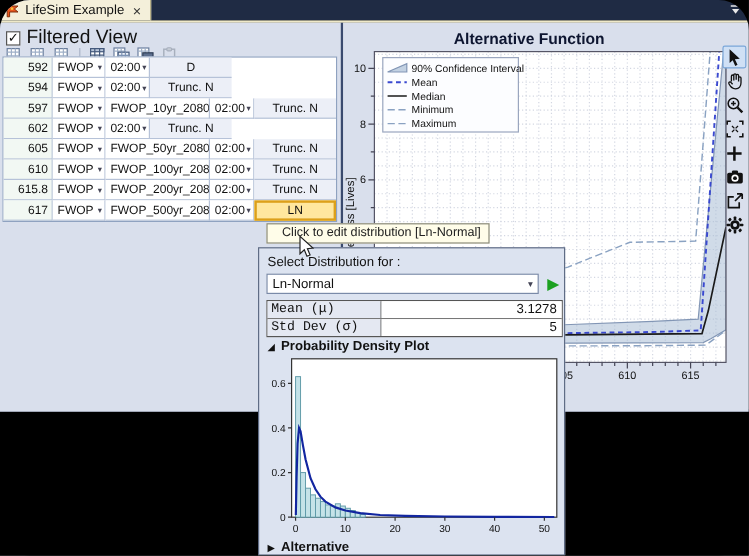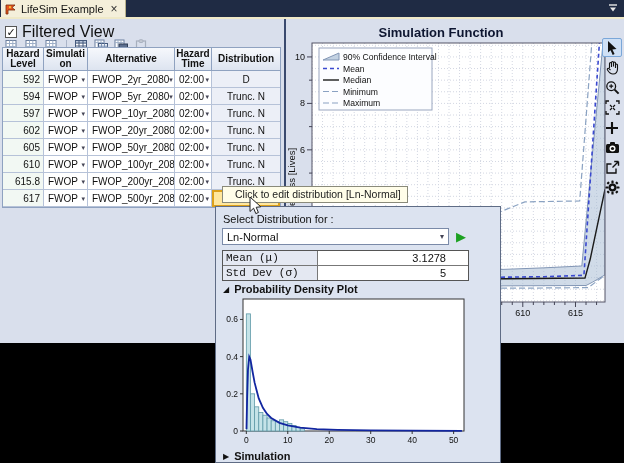"LifeSim Example" .stage { border-radius: none -> 25px }
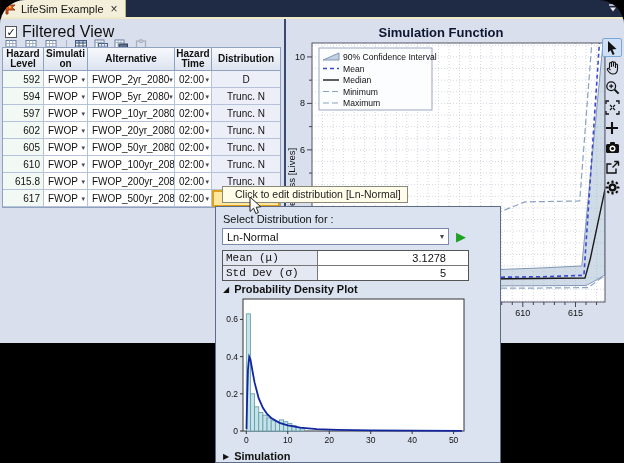"Simulation Function" div.chart-title { text: Simulation -> Alternative }
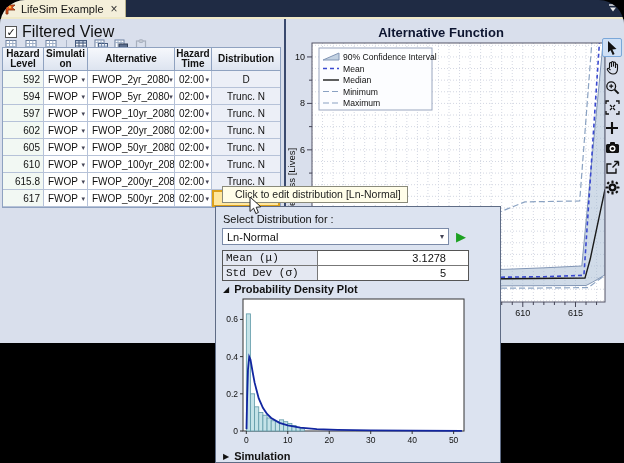"Hazard Level" div.thead { html: <div> <div>Hazard Level</div> <div>Simulation</div> <div>Alternative</div> <div>Hazard Time</div> <div>Distribution</div> </div> -> none }
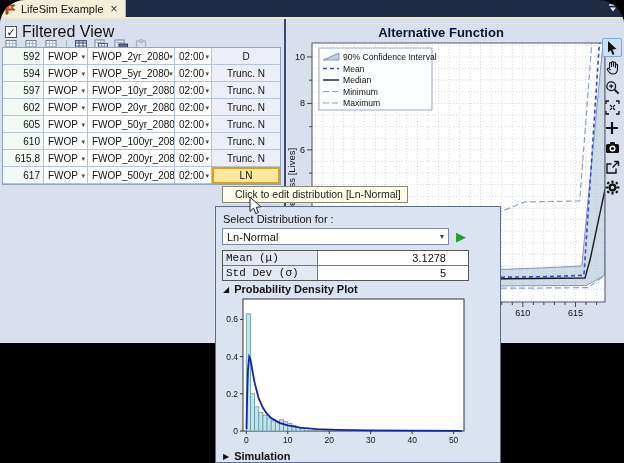"FWOP_2yr_2080" div.c { html: <div> <span>FWOP_2yr_2080</span> <span>▾</span> </div> -> none }
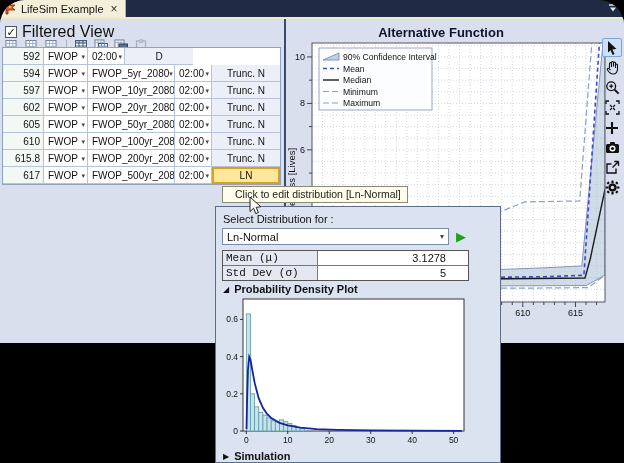"FWOP_5yr_2080" div.c { html: <div> <span>FWOP_5yr_2080</span> <span>▾</span> </div> -> none }
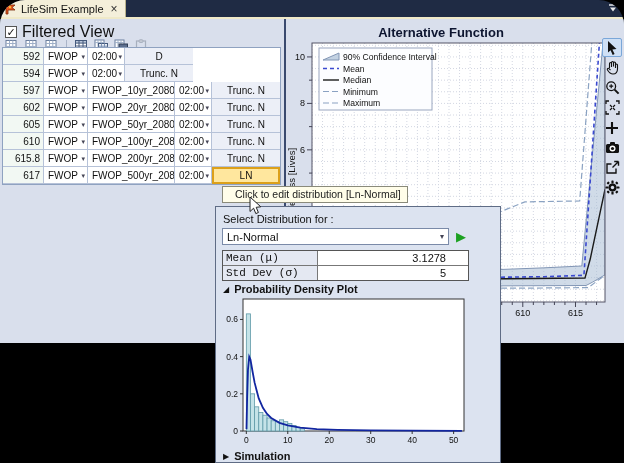"FWOP_20yr_2080" div.c { html: <div> <span>FWOP_20yr_2080</span> <span>▾</span> </div> -> none }
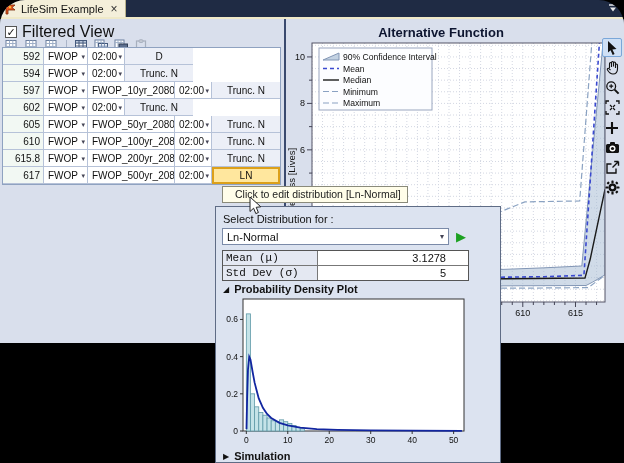"Select Distribution for :" .popup { width: 286px -> 256px }
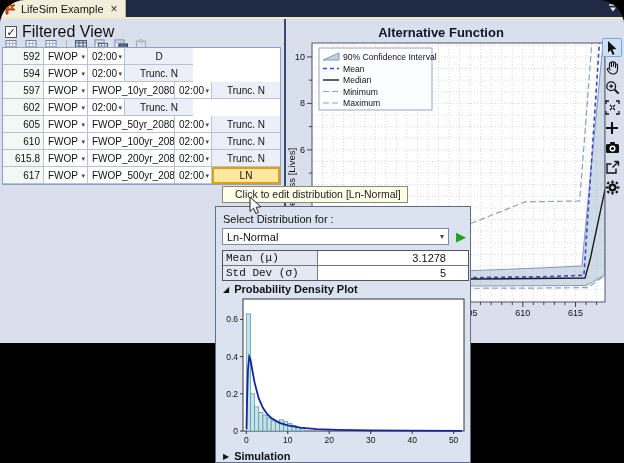"3.1278" .pval { padding: 0 22px -> 0 4px }
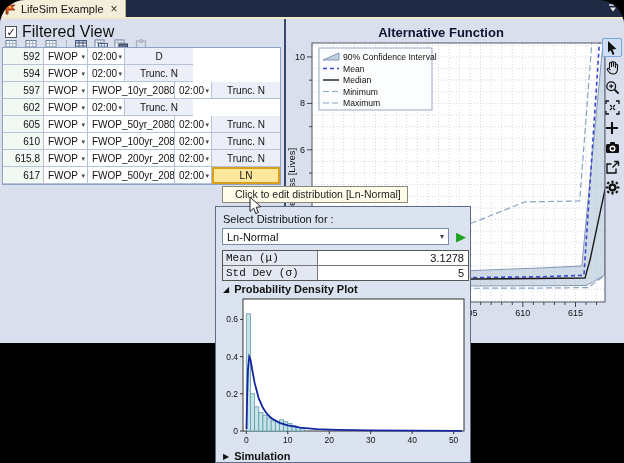"Simulation" span { text: Simulation -> Alternative }
